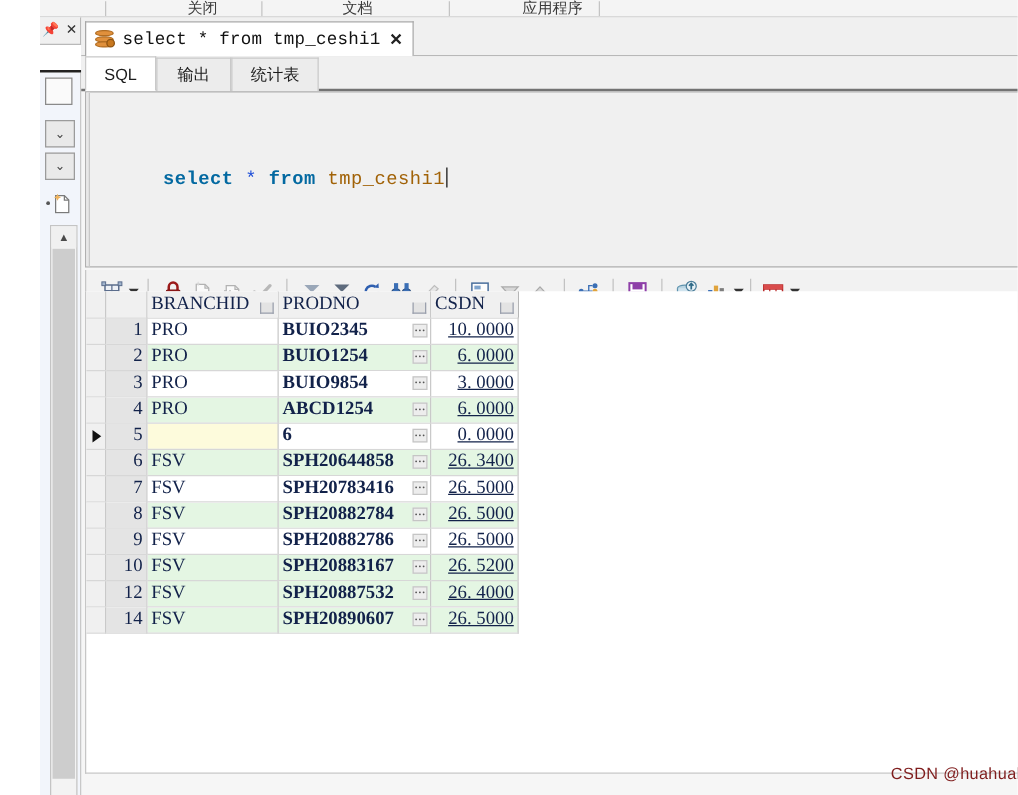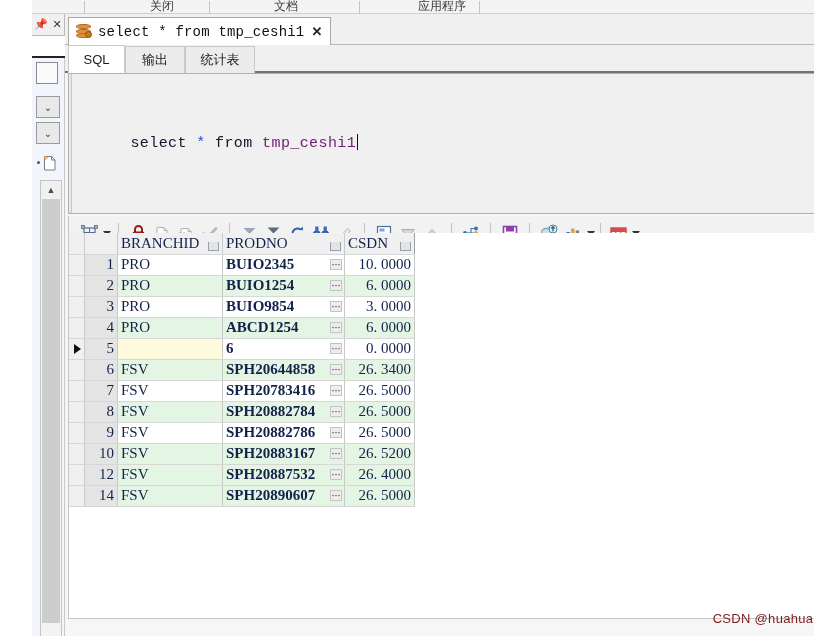"select" .kw { color: #0f172a -> #0369a1; font-weight: none -> bold }
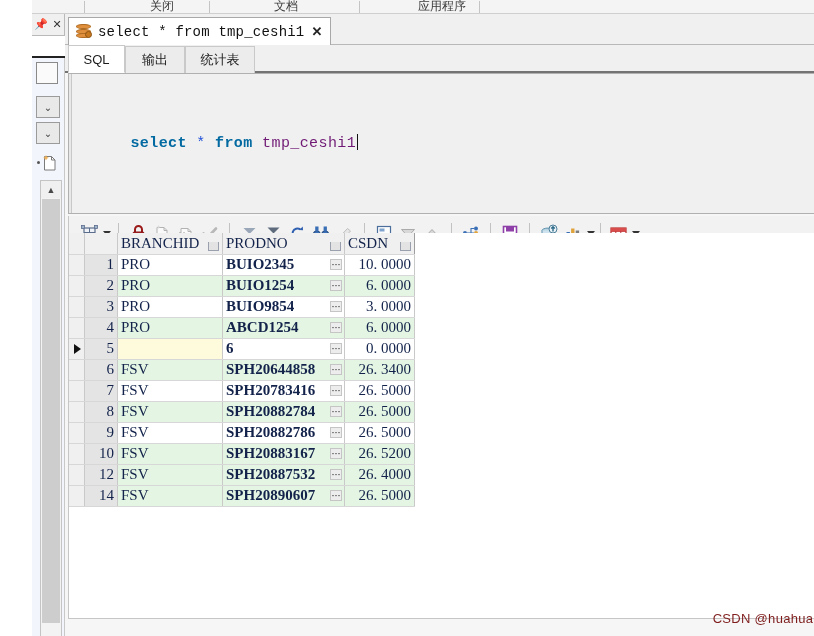"tmp_ceshi1" .idn { color: #701a75 -> #a16207 }
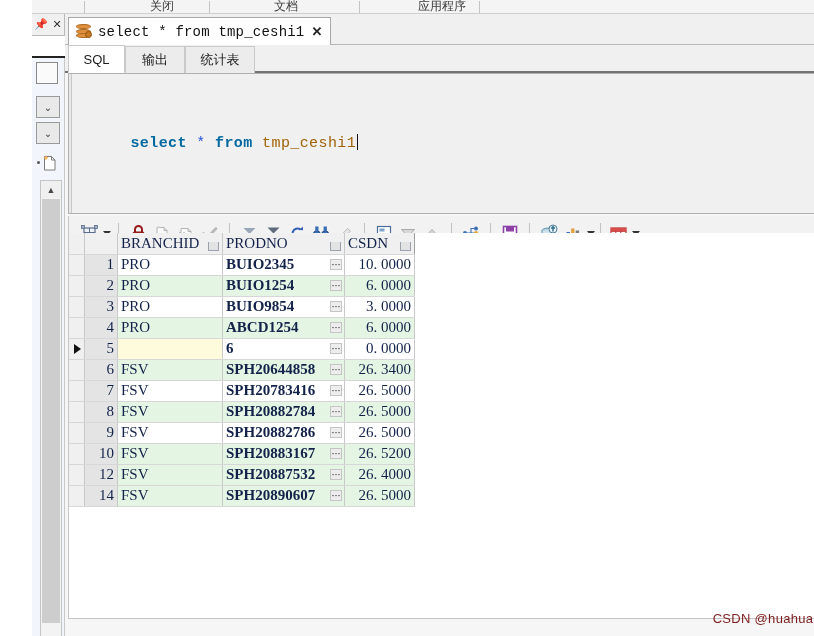"10. 0000" td.c-price { text-decoration: none -> underline }
